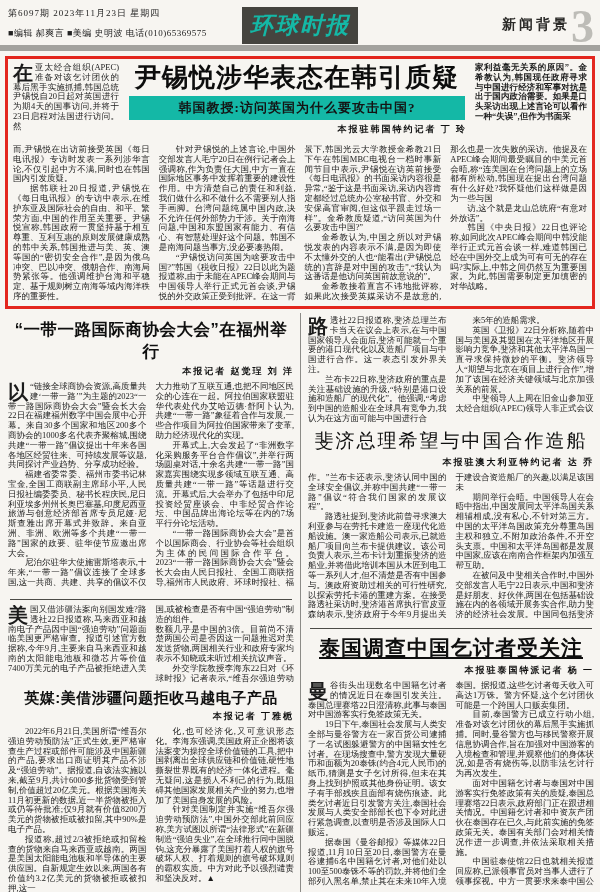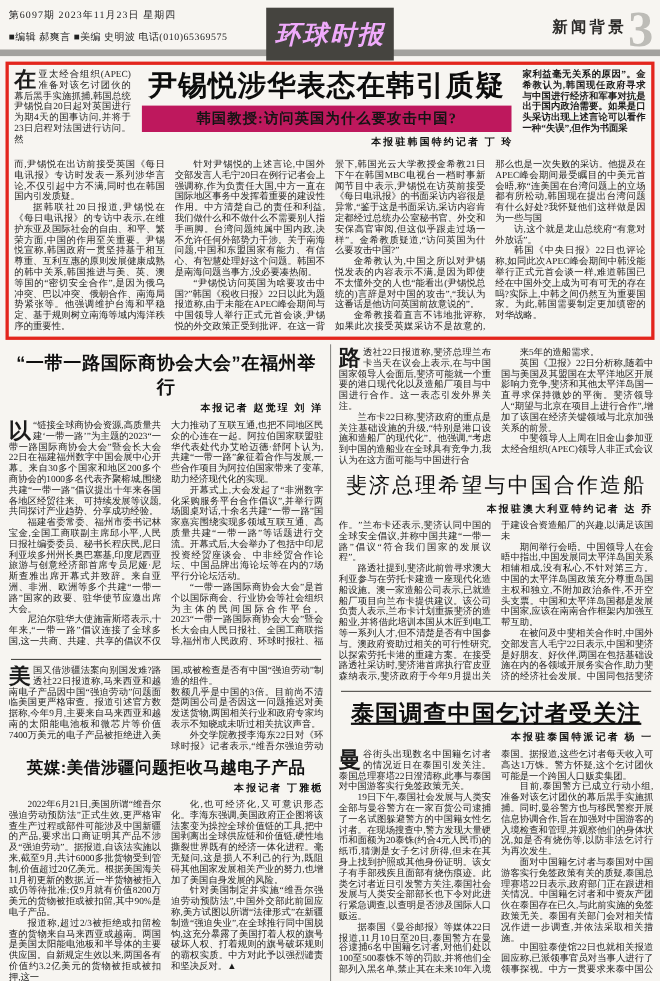"环球时报" .logo { color: #f0abfc -> #14b8a6; height: 48px -> 37px }
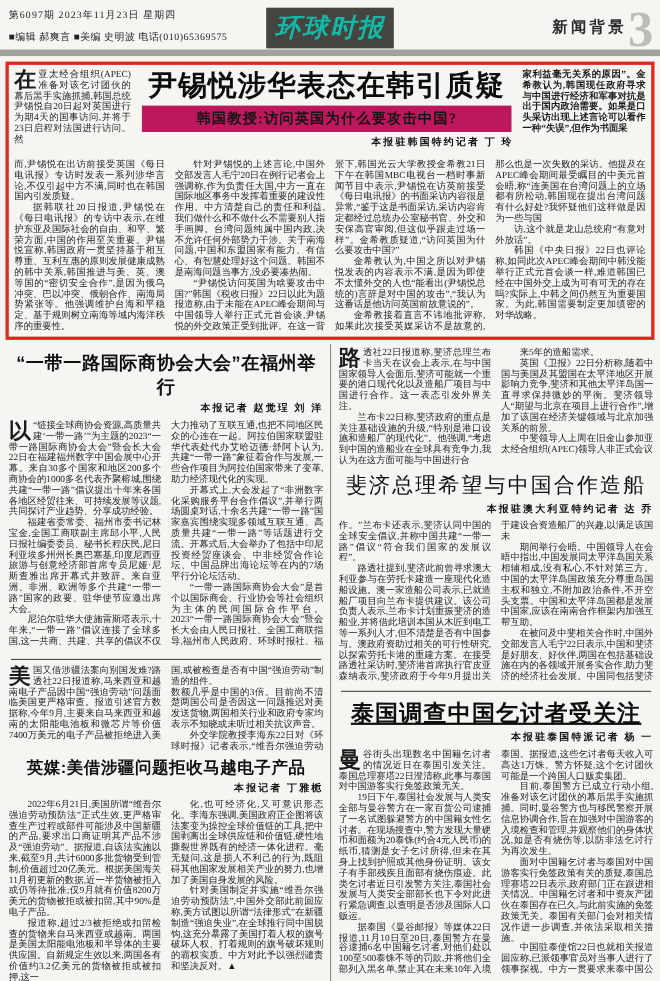"韩国教授:访问英国为什么要攻击中国?" .lead-subhead { background: #be185d -> #14b8a6 }
